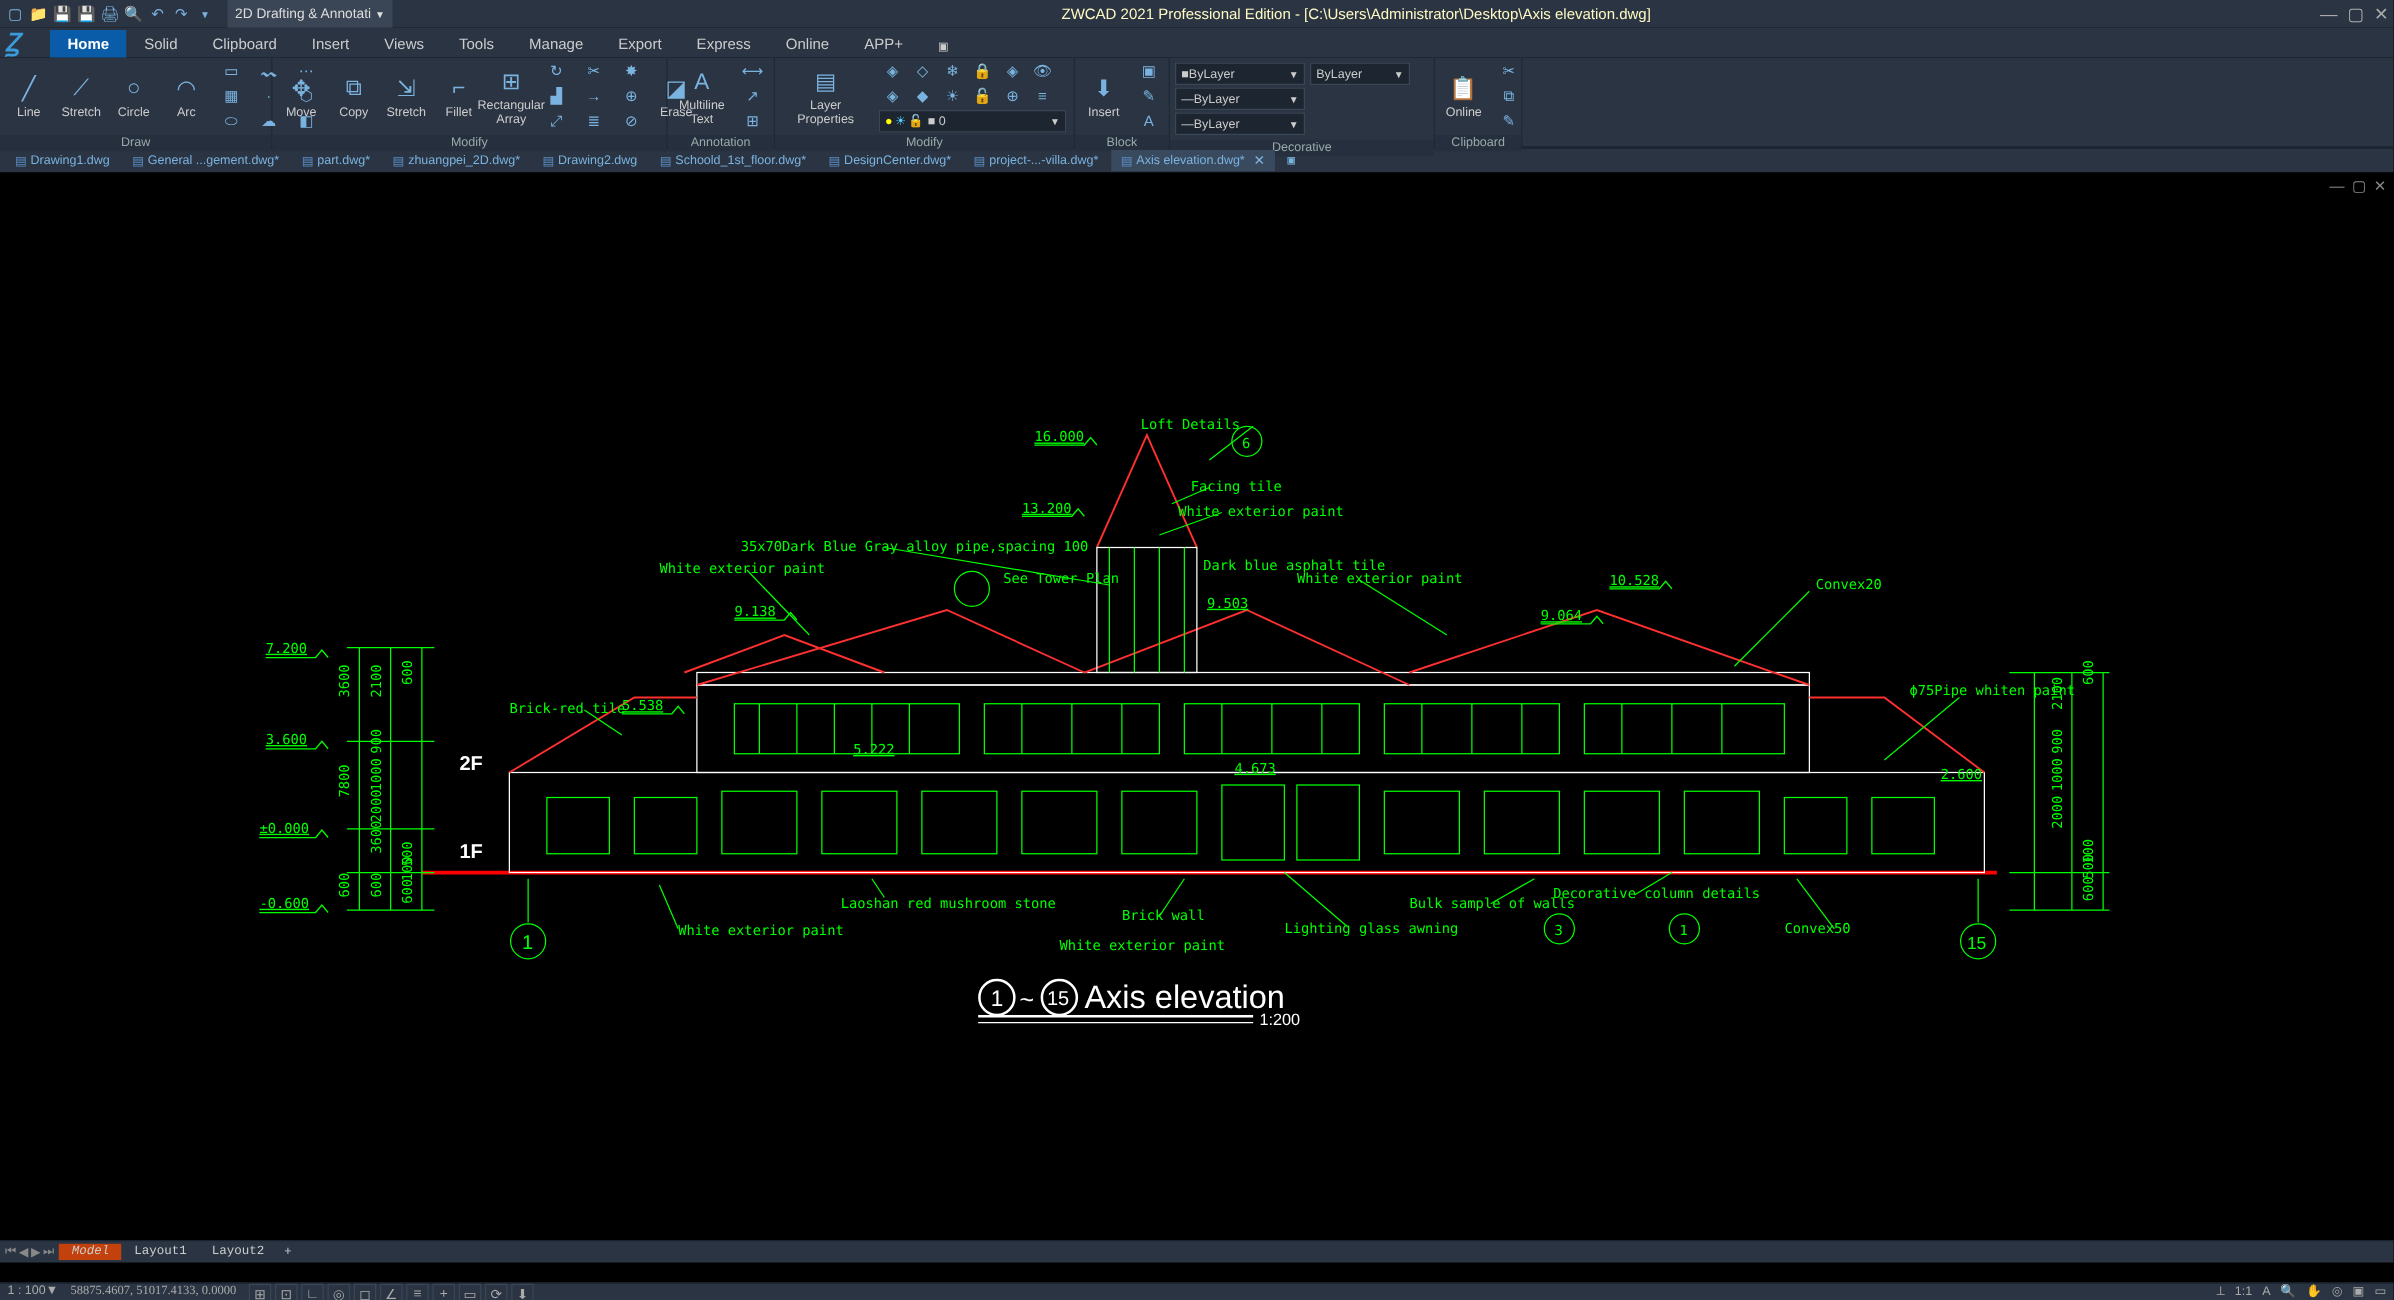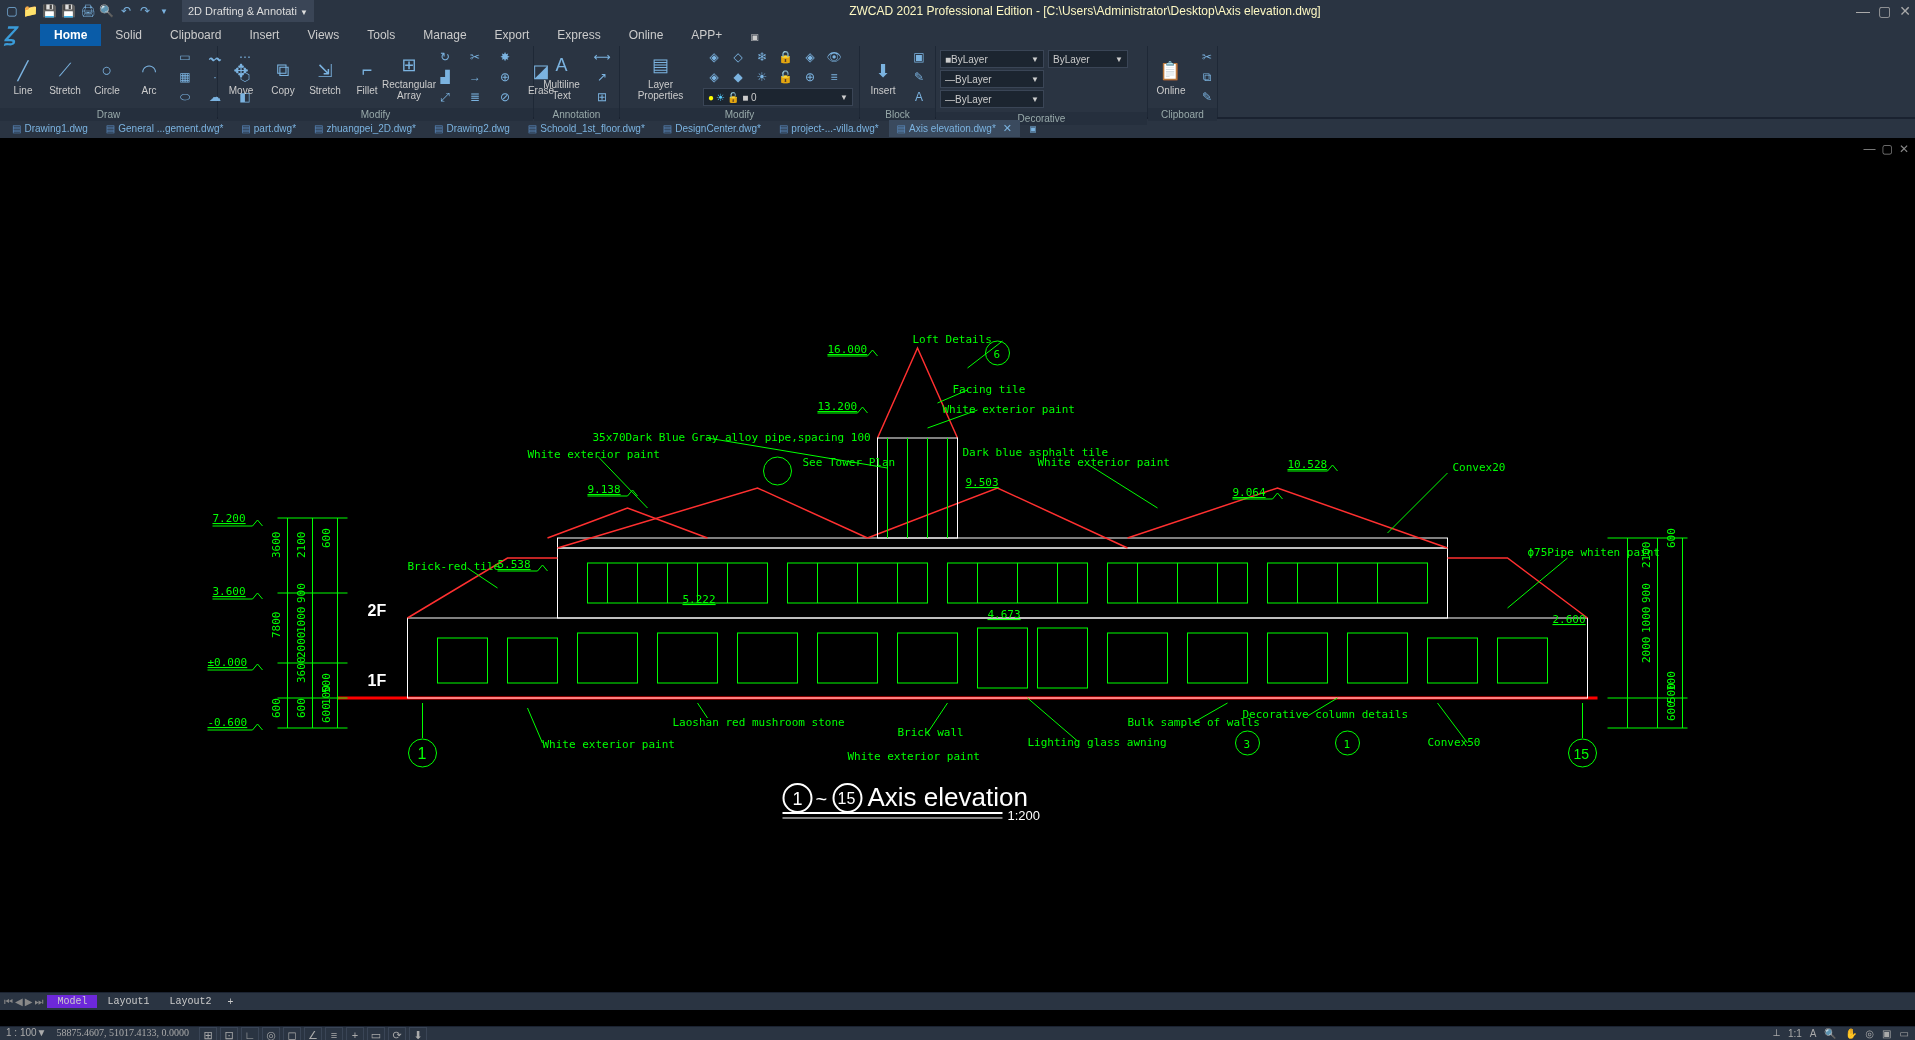"Model" .laytabs .lt.active { background: #6d28d9 -> #c2410c; font-style: none -> italic }
